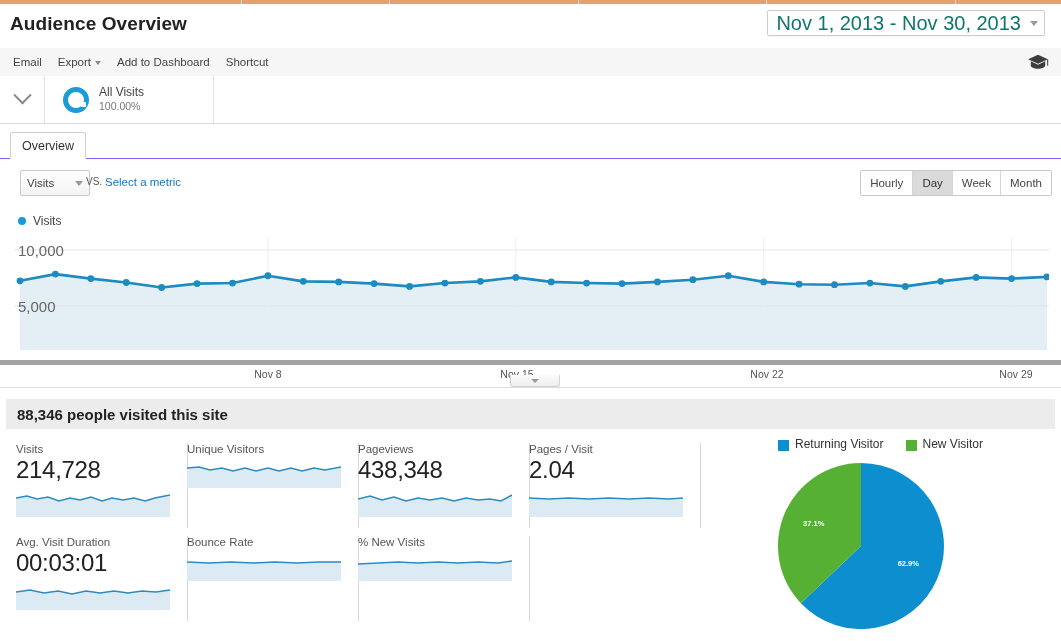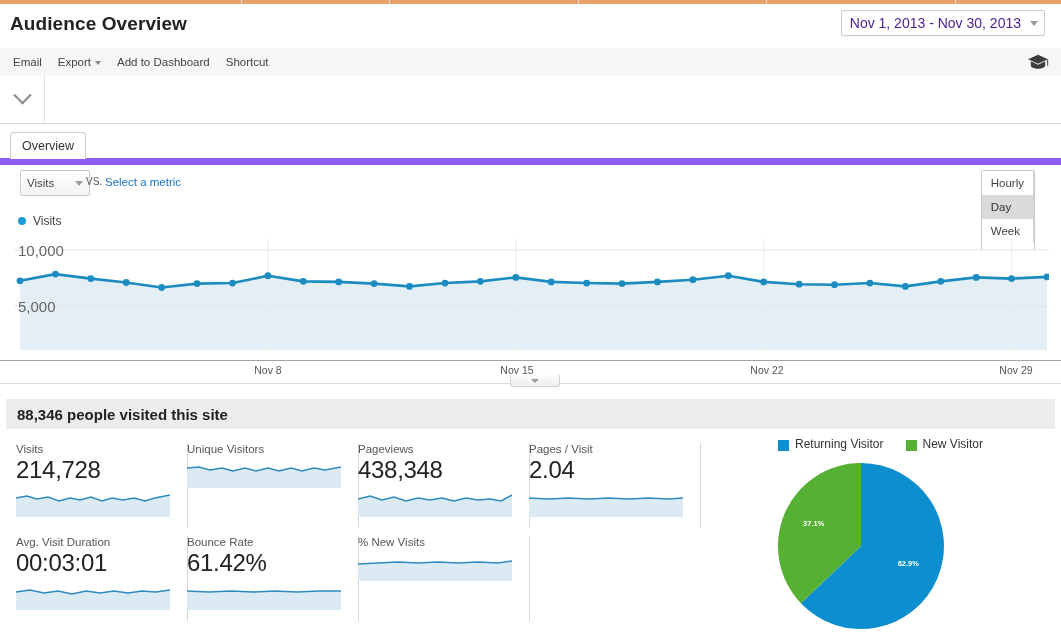"Nov 1, 2013 - Nov" .date-text { color: #4c1d95 -> #0f766e; font-size: 14px -> 20px }
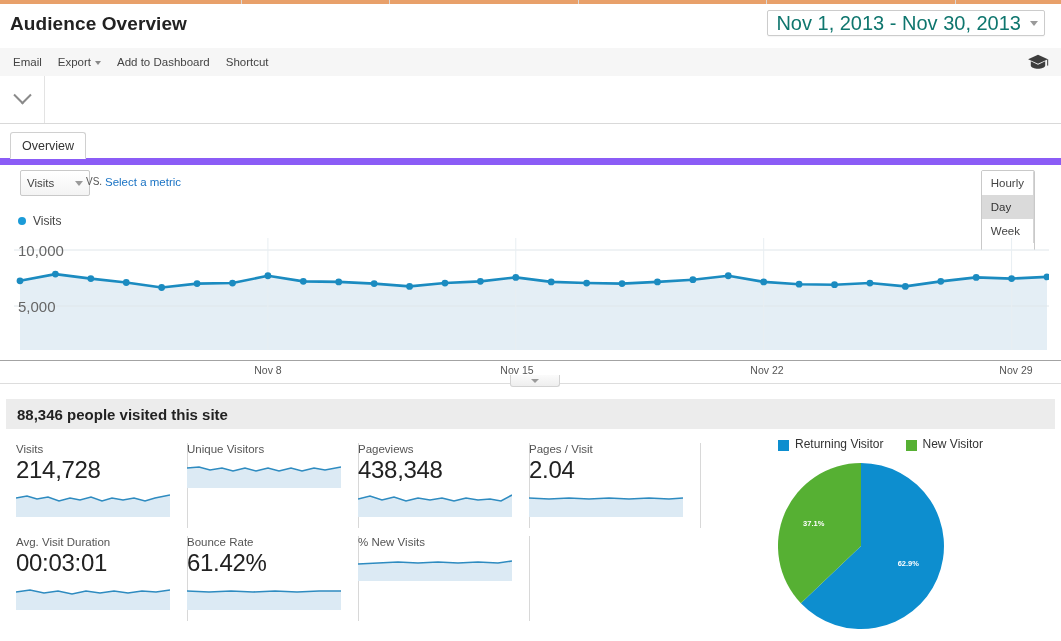"All Visits" div.seg-chip { html: none -> <div> <span></span> <span> <span>All Visits</span> <span>100.00%</span> </span> </div> }
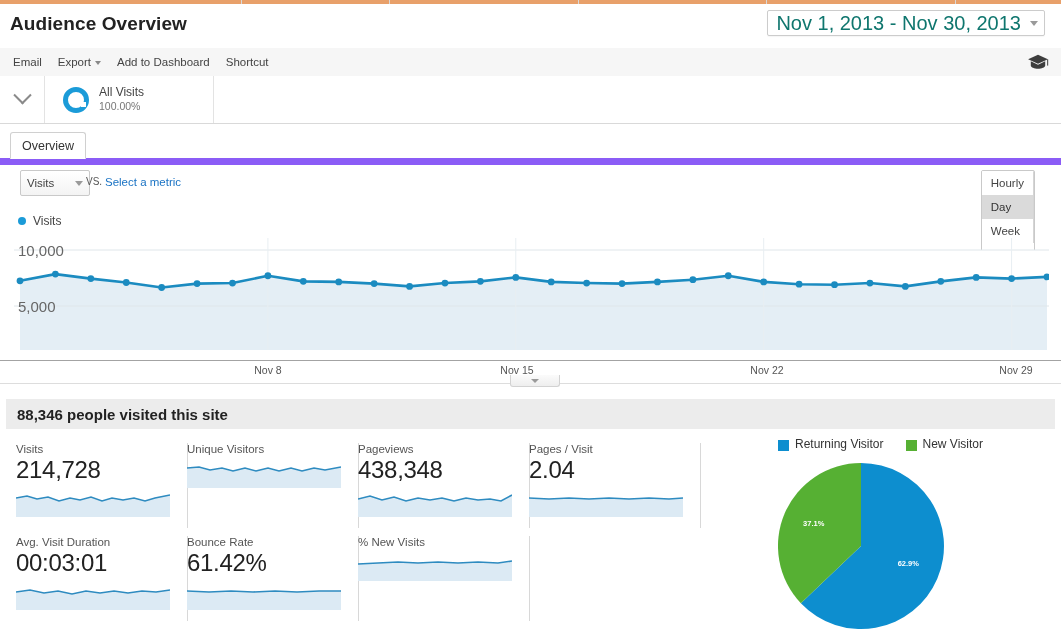"Overview" .tabstrip { border-bottom: 7px solid #8b5cf6 -> 1px solid #8b5cf6 }
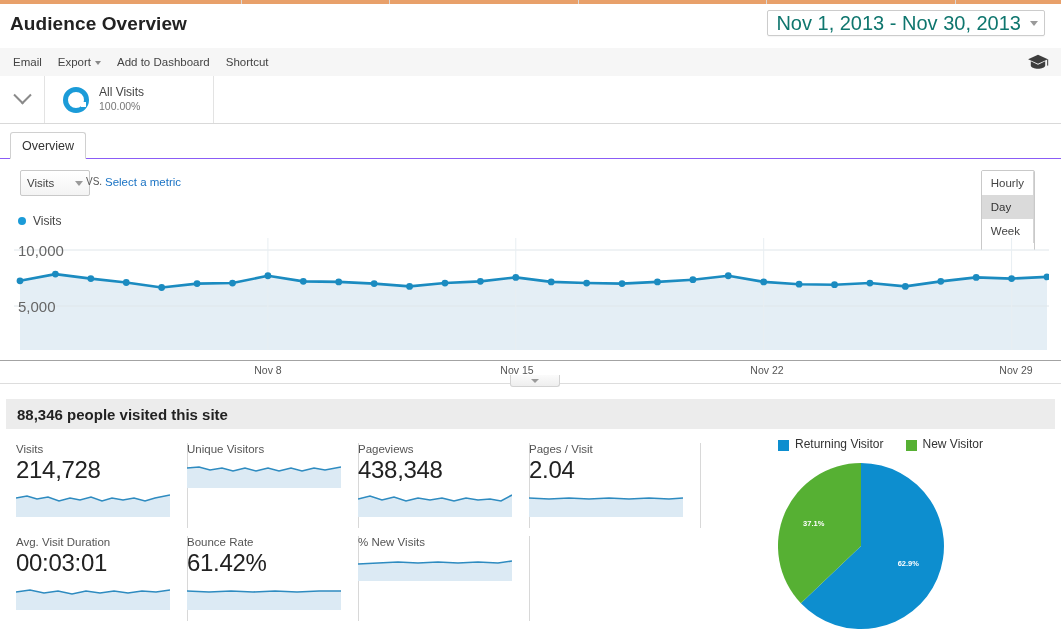"Hourly" .gran-group { flex-direction: column -> none; right: 26px -> 9px }
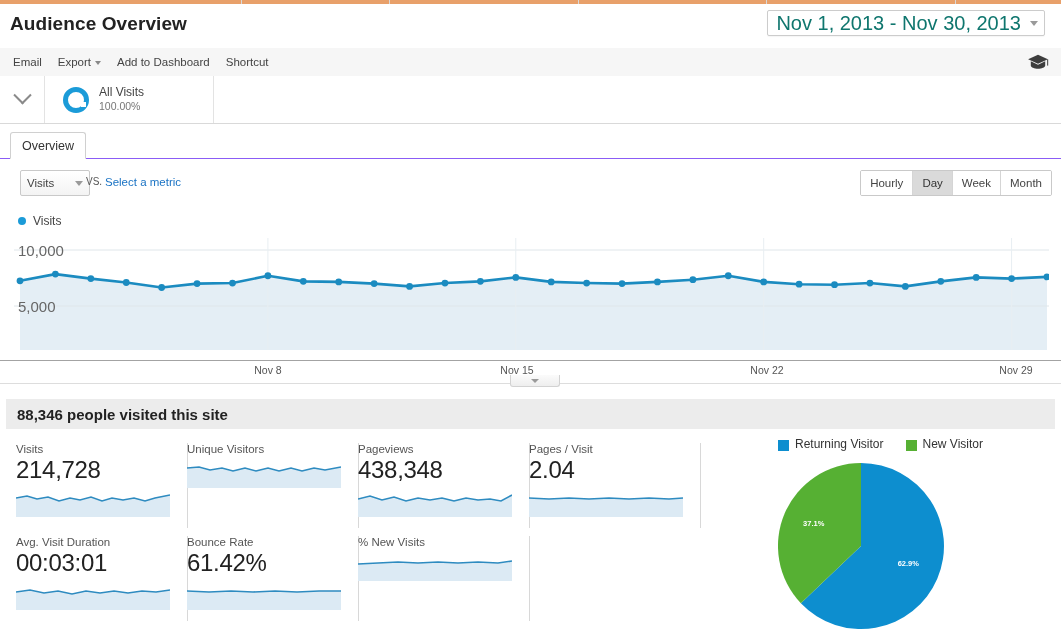"Nov 8" .axis-row { border-top: 1px solid #a3a3a3 -> 5px solid #a3a3a3 }
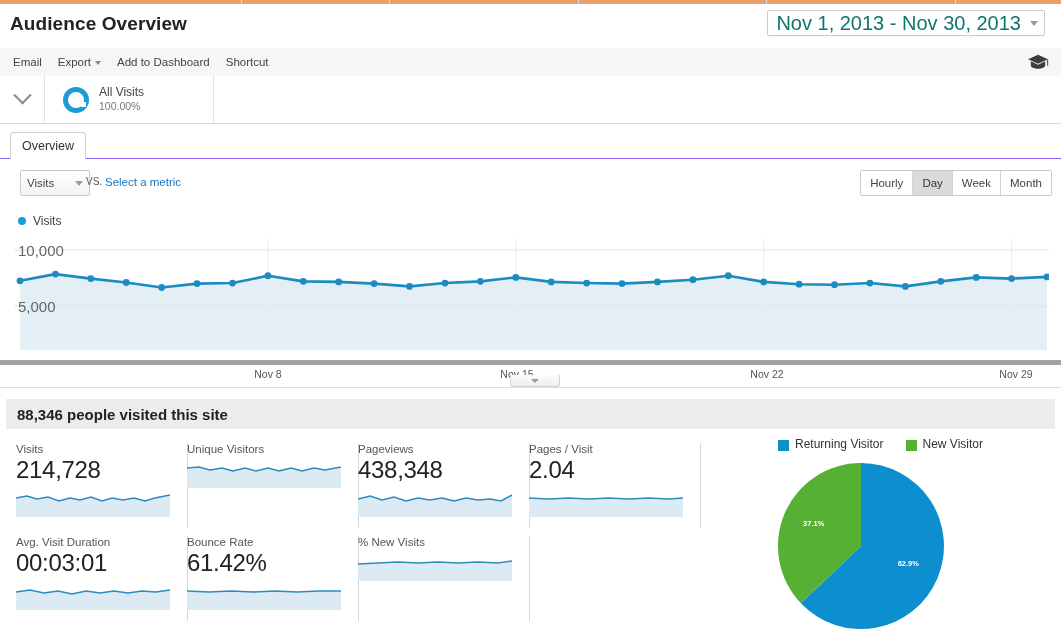"61.42%" div.card-value { html: <div>61.42%</div> -> none }
